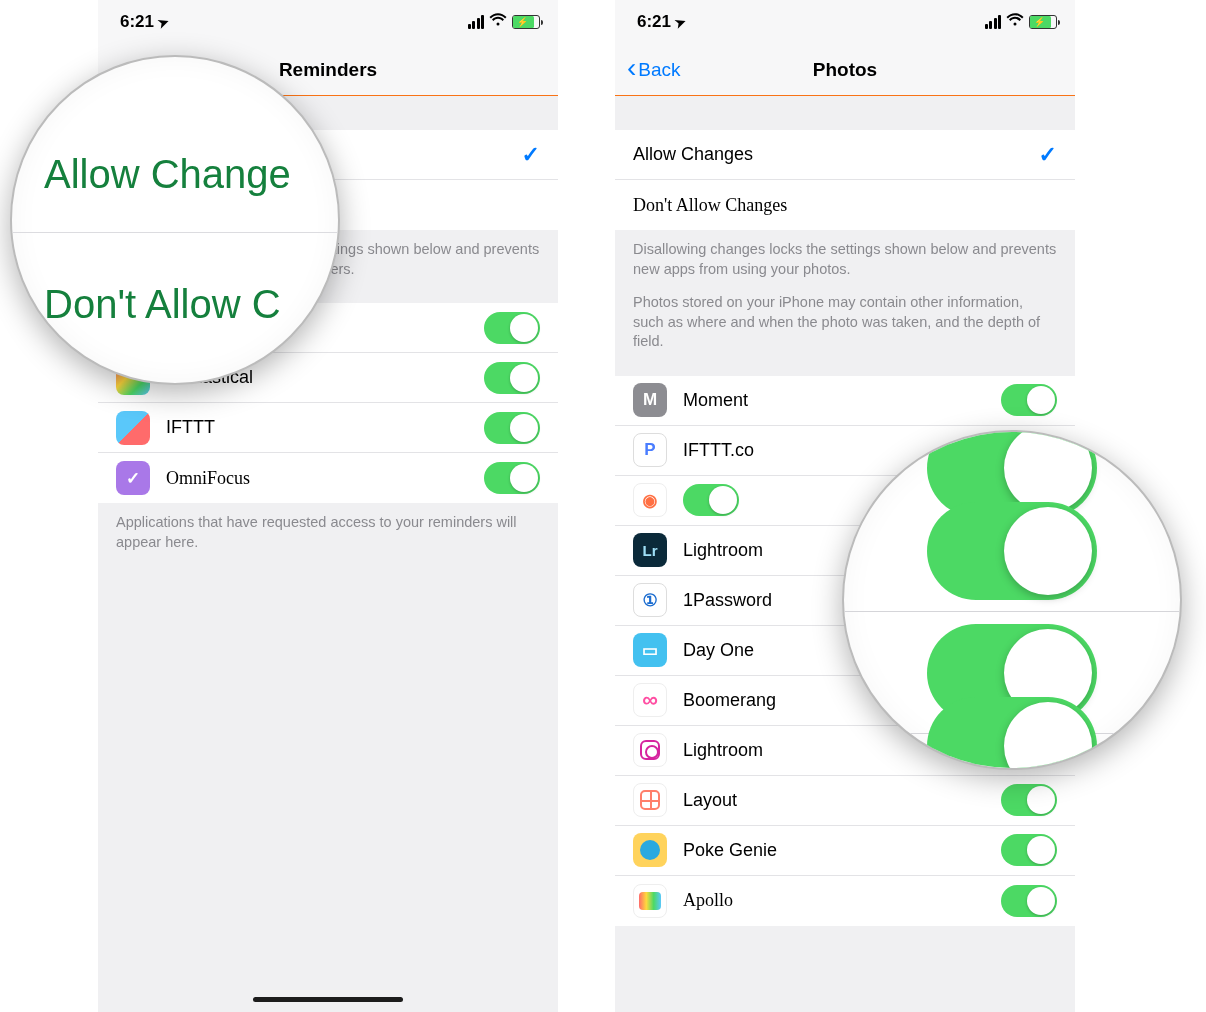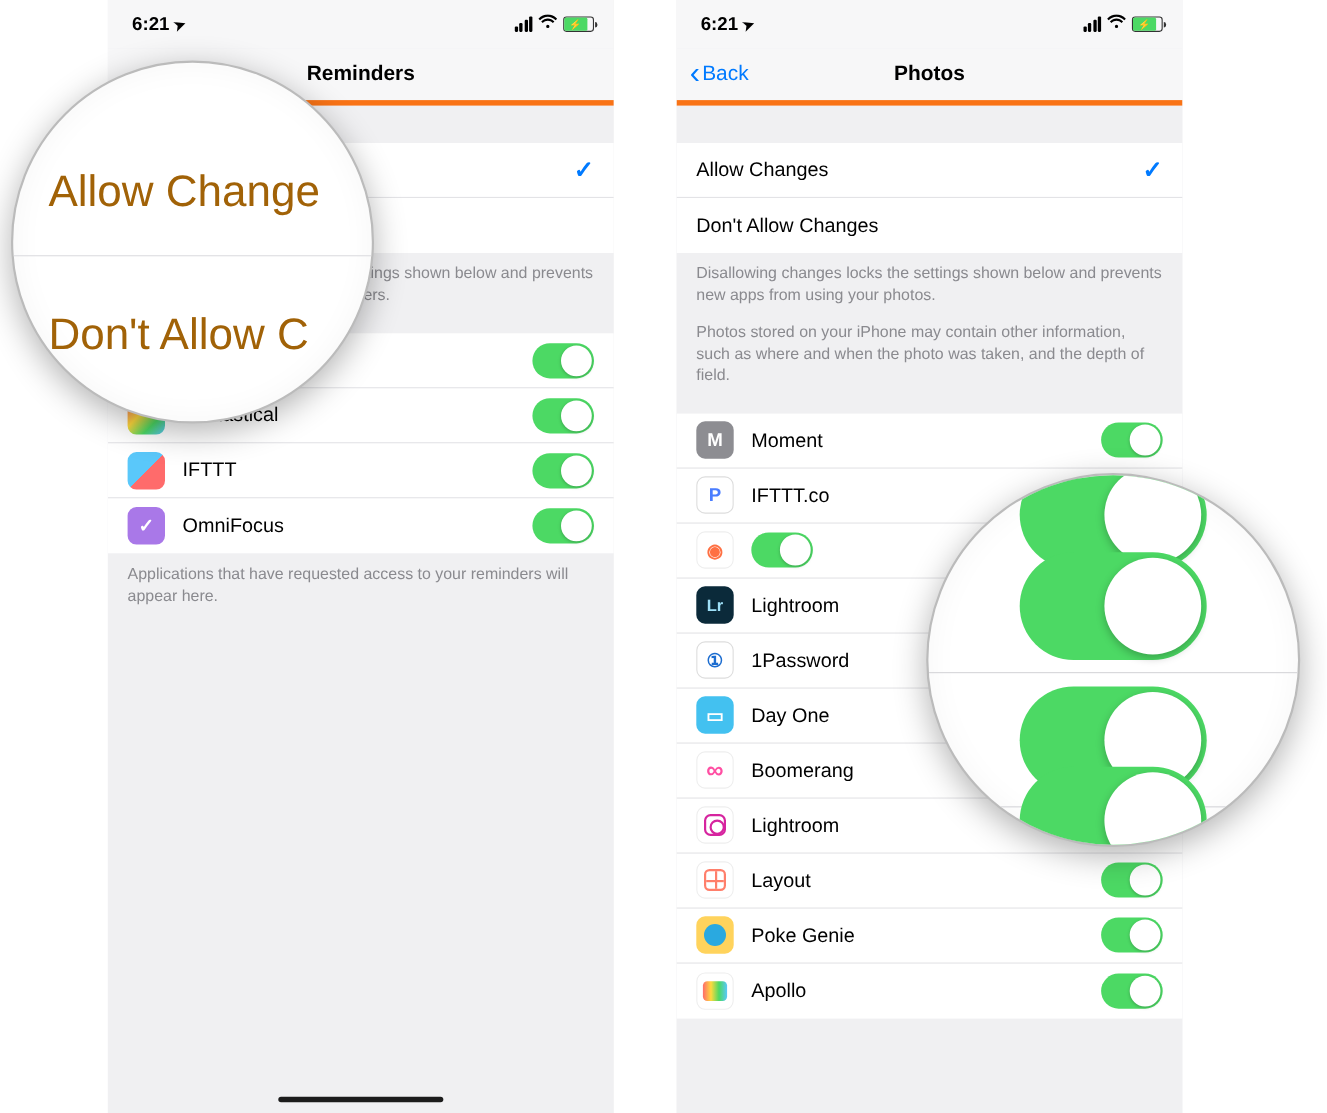"Reminders" .navbar { border-bottom: 5px solid #f97316 -> 1px solid #f97316 }
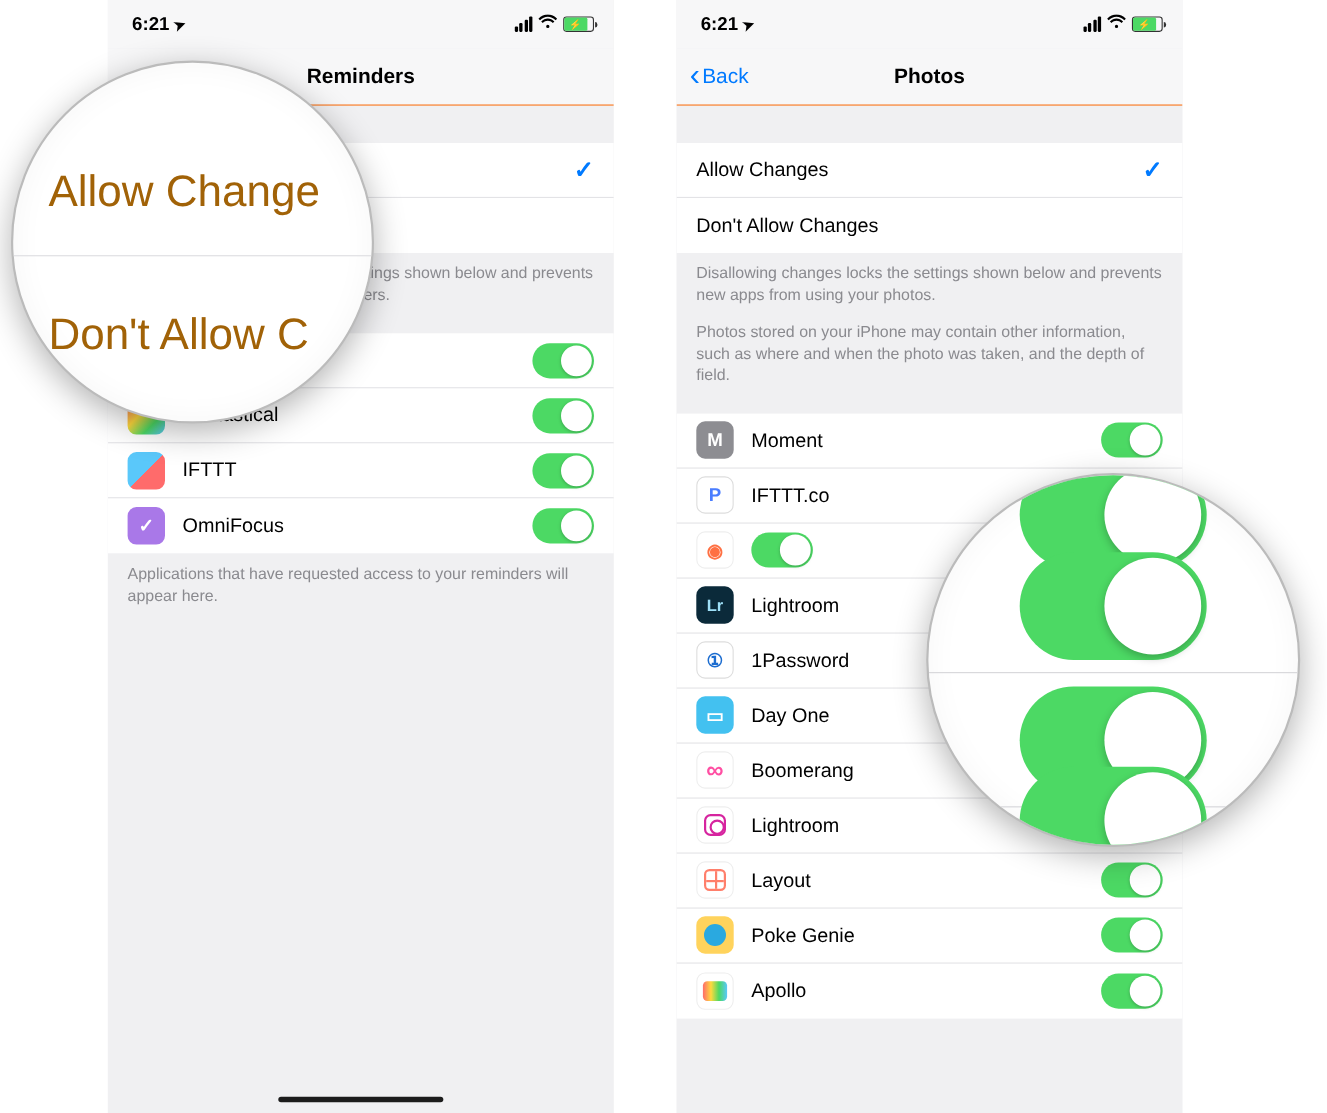"Allow Change" .zoom-left .zline { color: #a16207 -> #15803d }
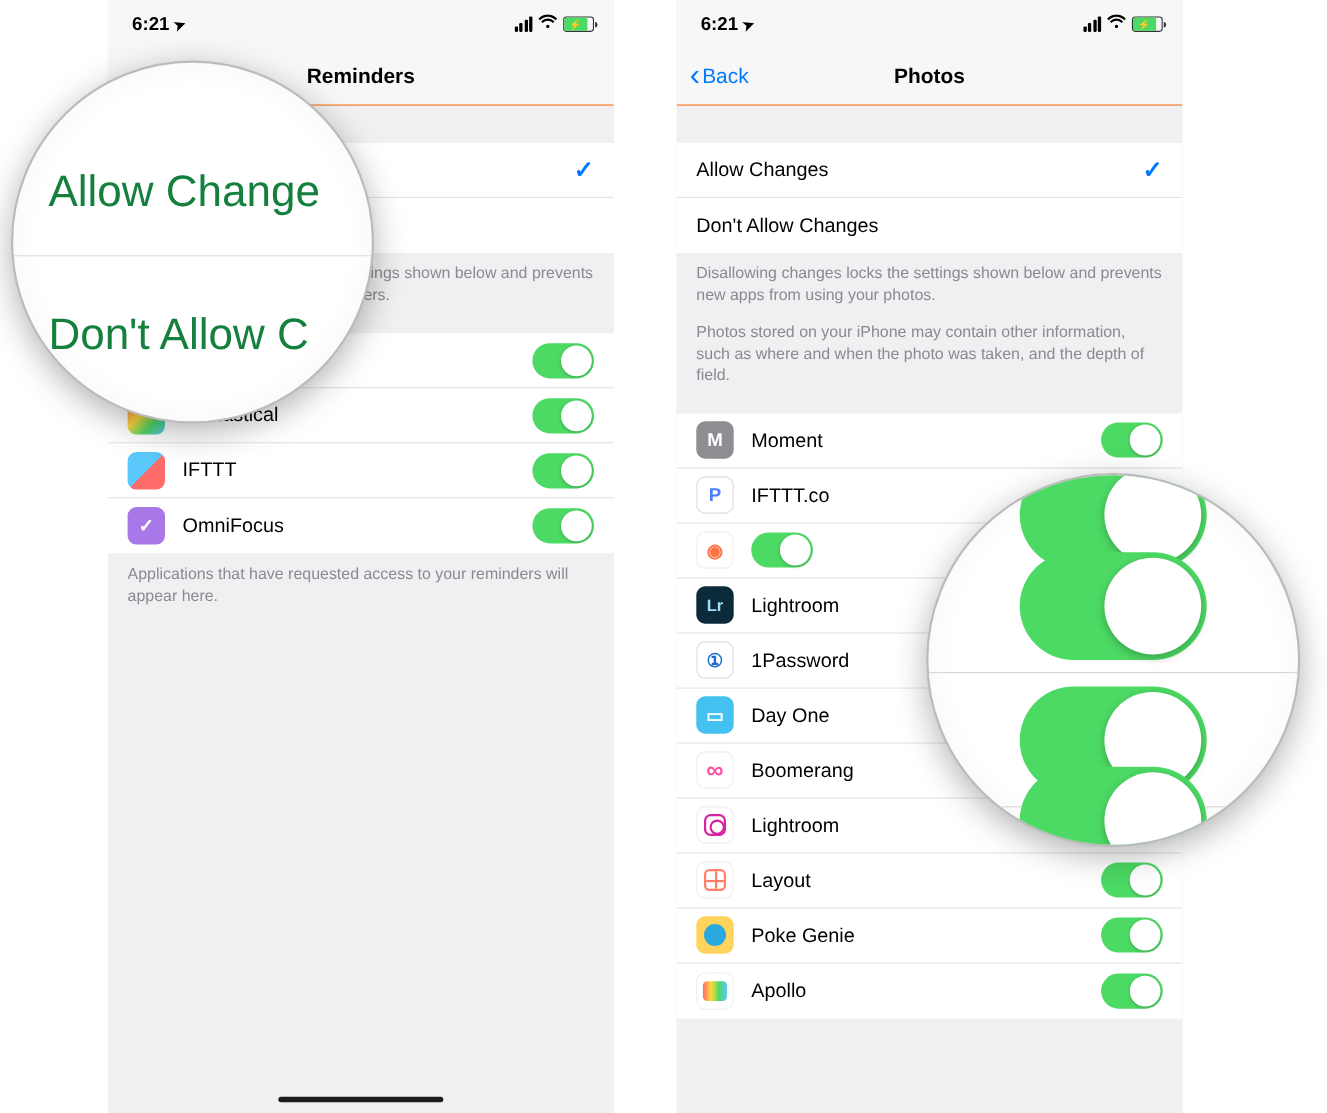"Don't Allow Changes" .cell:last-child { font-family: none -> Liberation Serif, serif }
